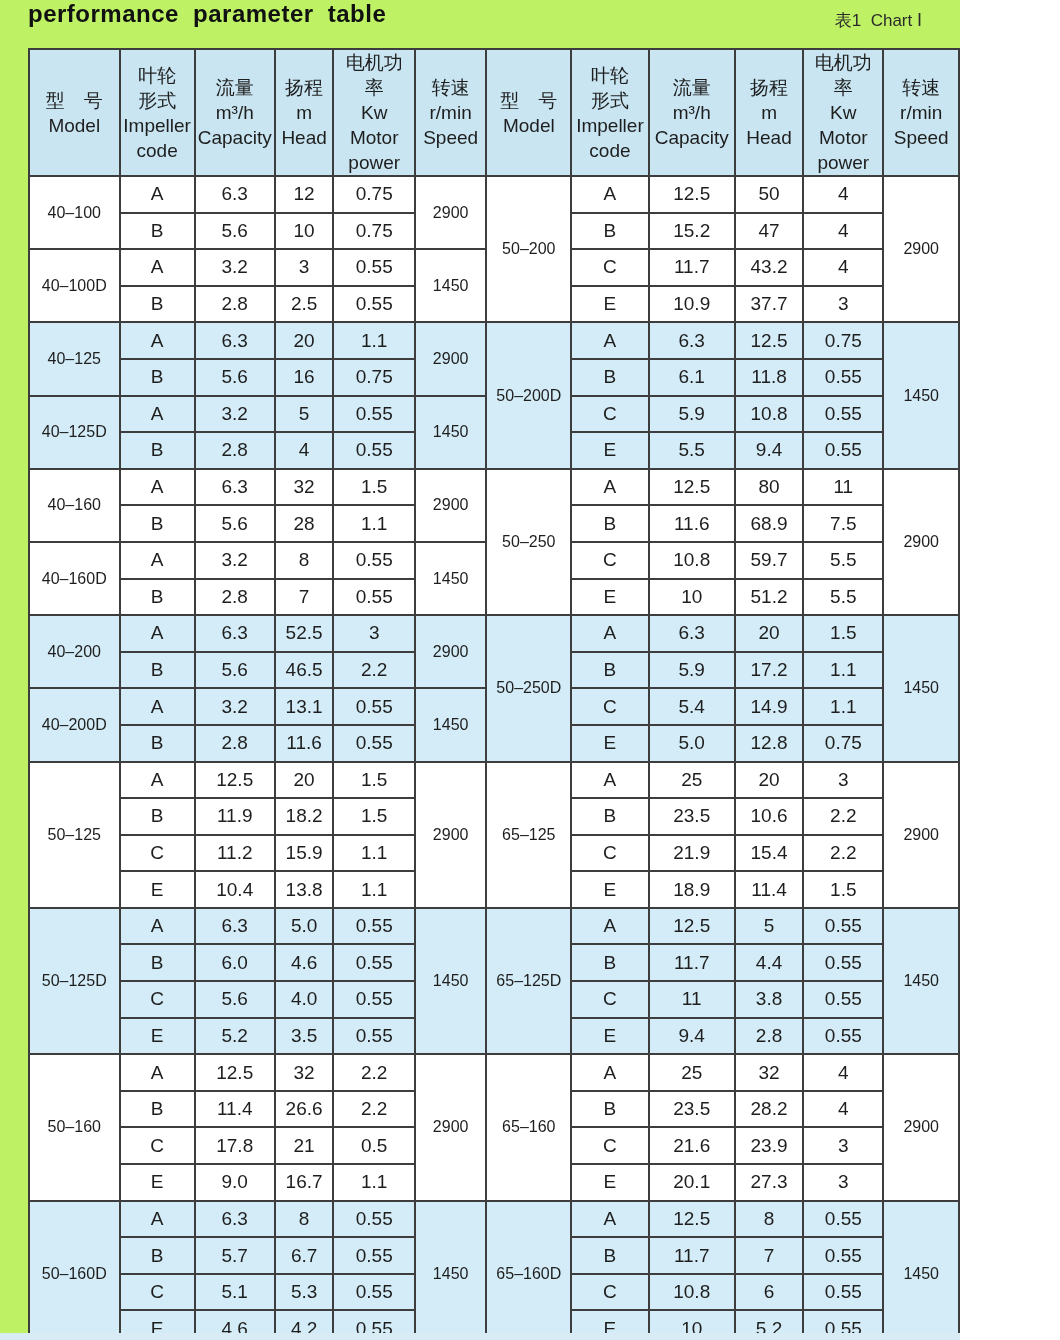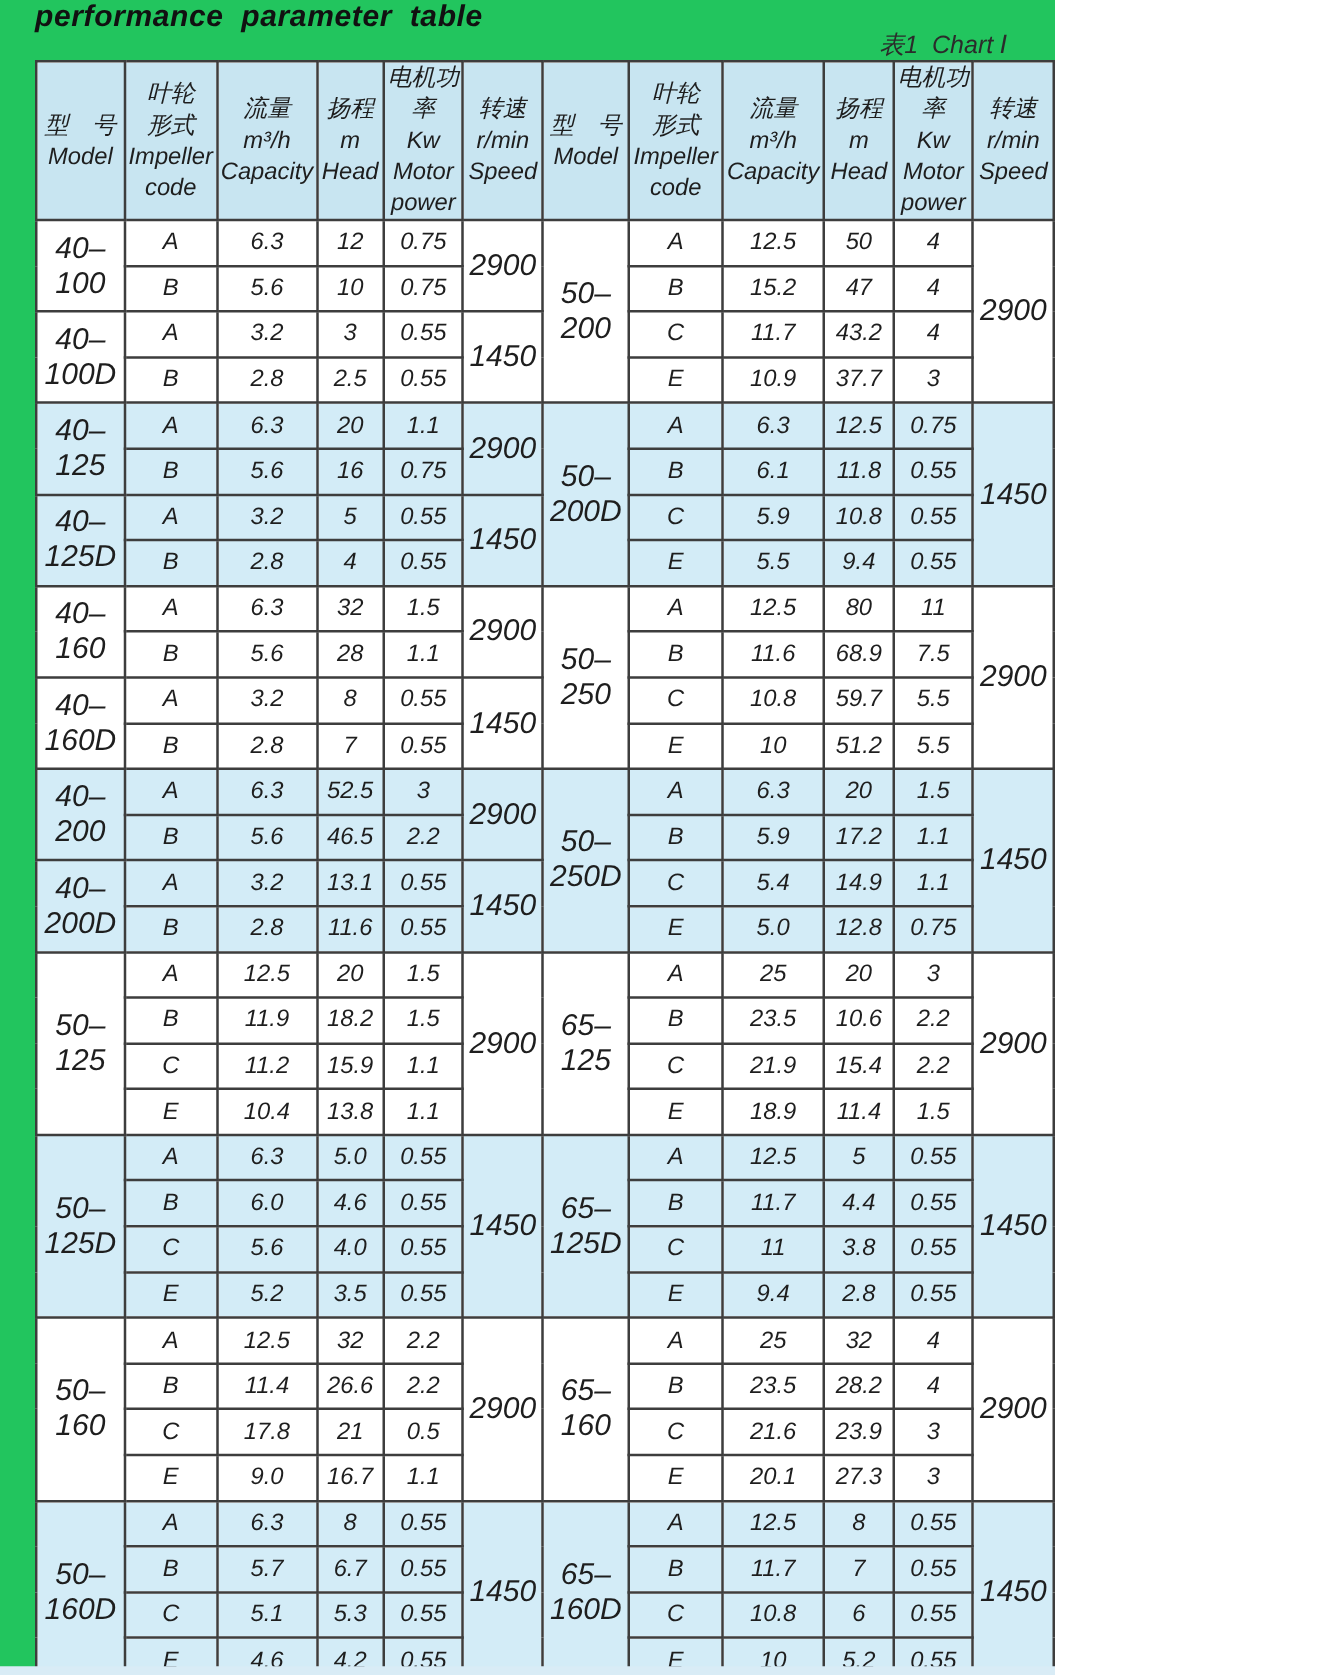"performance parameter table" .sheet { background: #22c55e -> #bef264; font-style: italic -> none; width: 844px -> 960px }
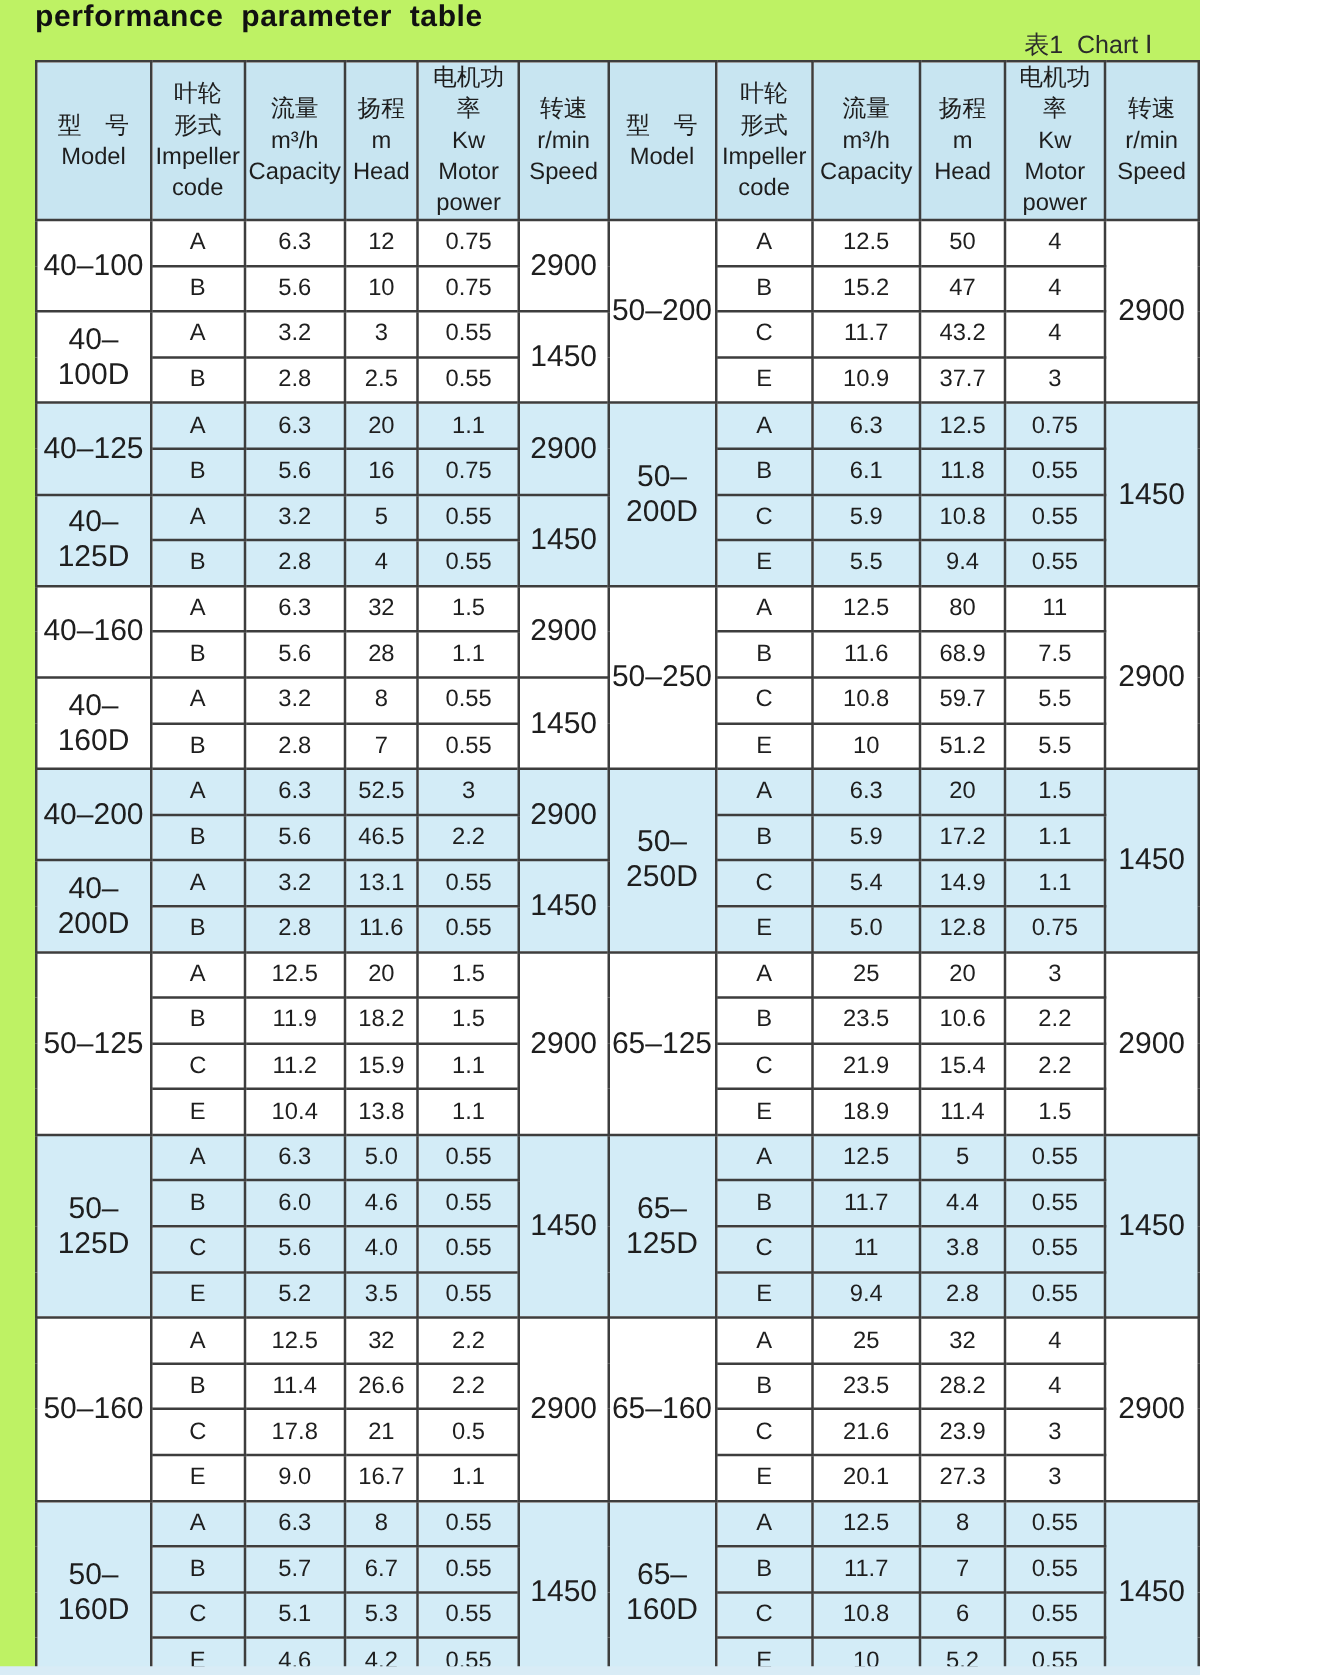"表1 Chart Ⅰ" .chart-label { font-size: 20px -> 17px; top: 22px -> 9px }
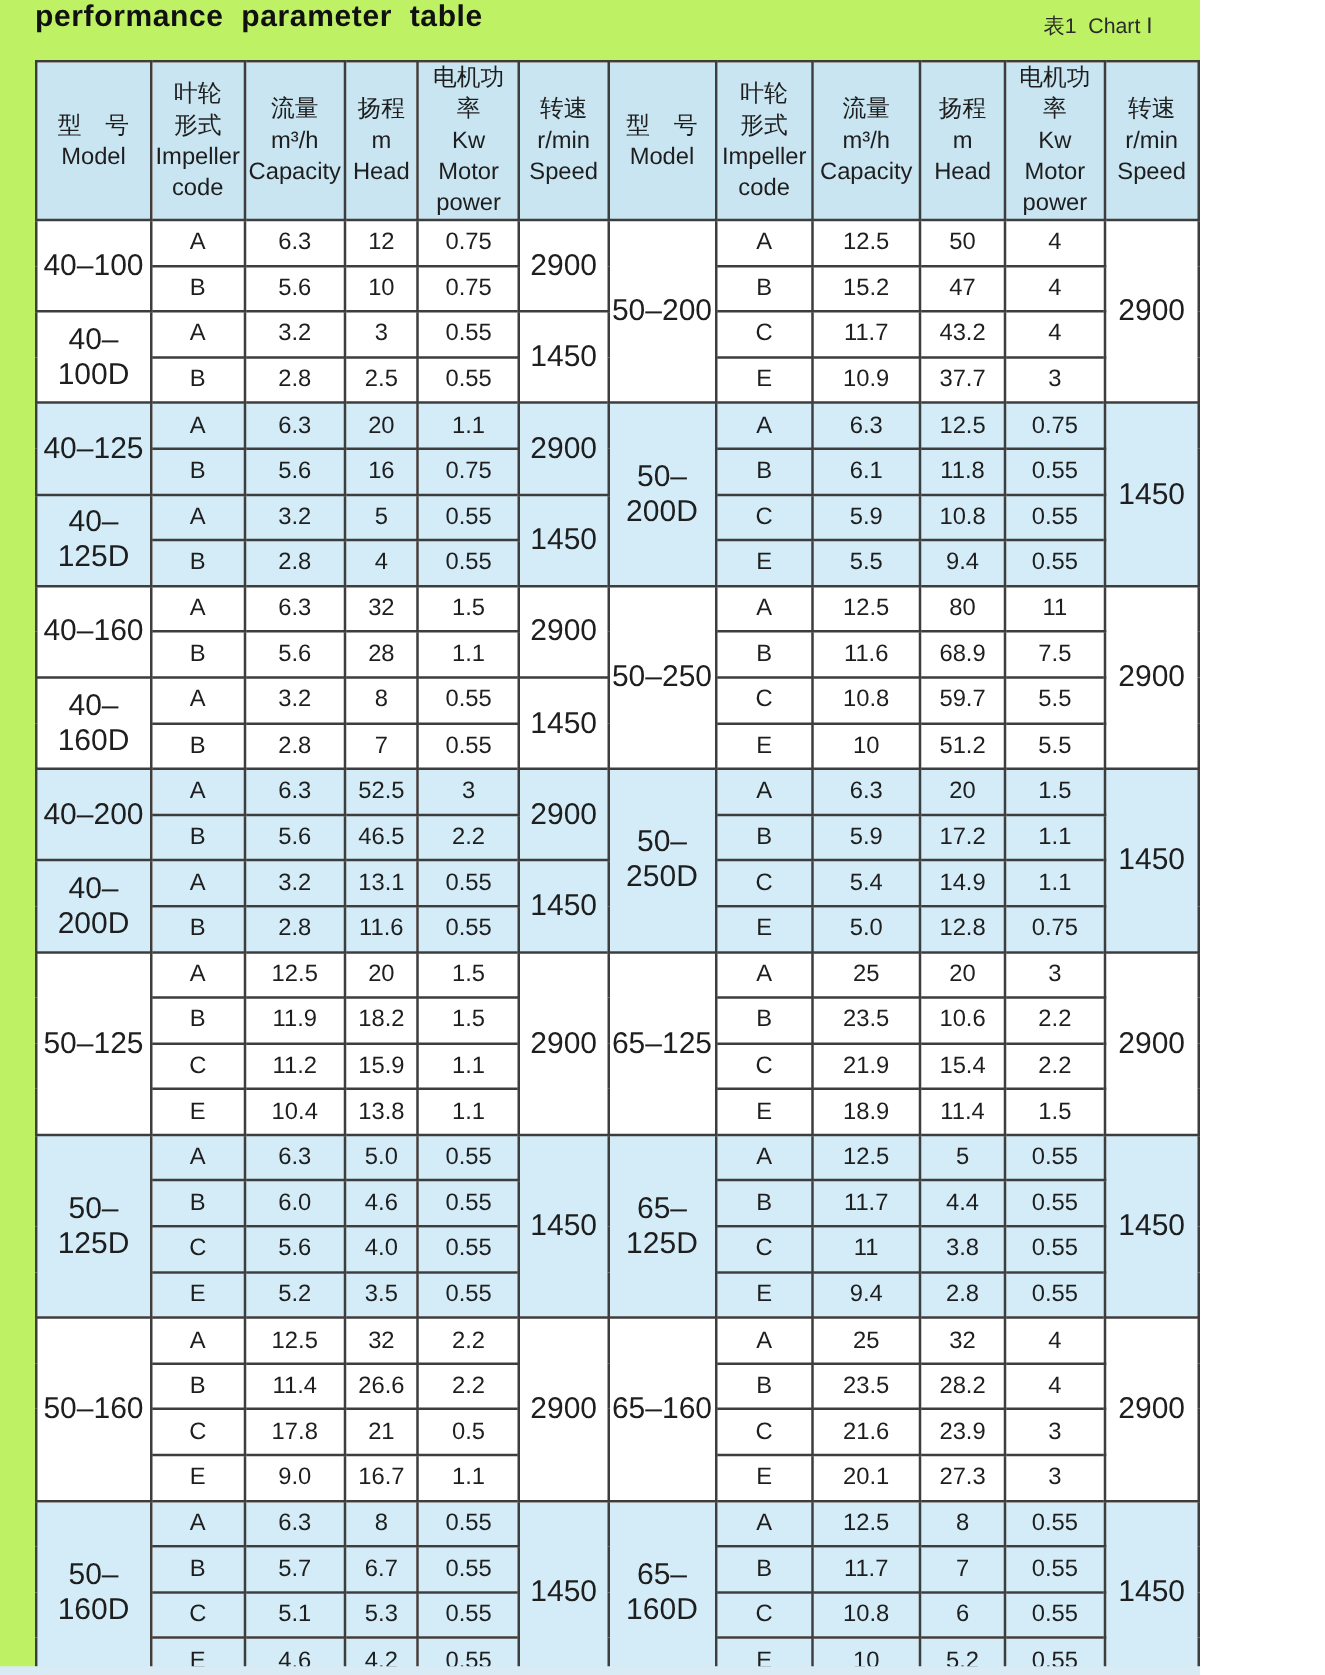"40–100" table.perf td.model, table.perf td.speed { font-size: 24px -> 16px }
